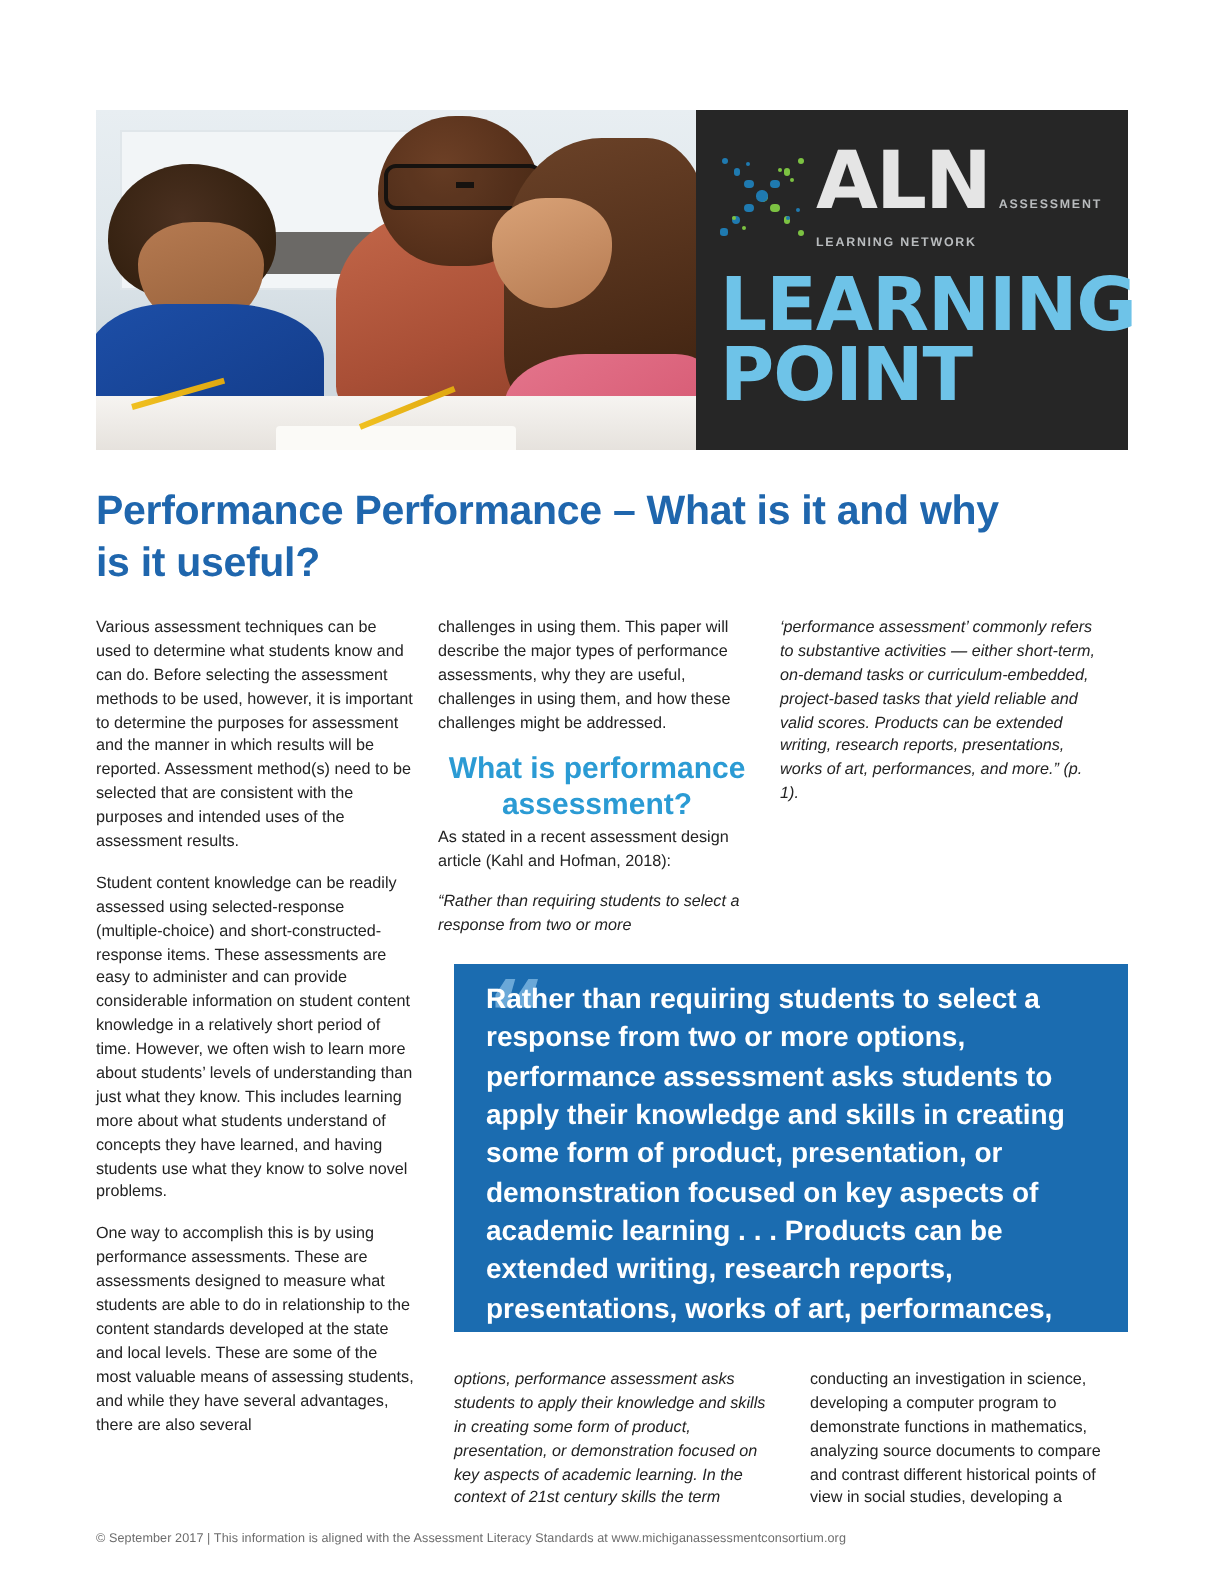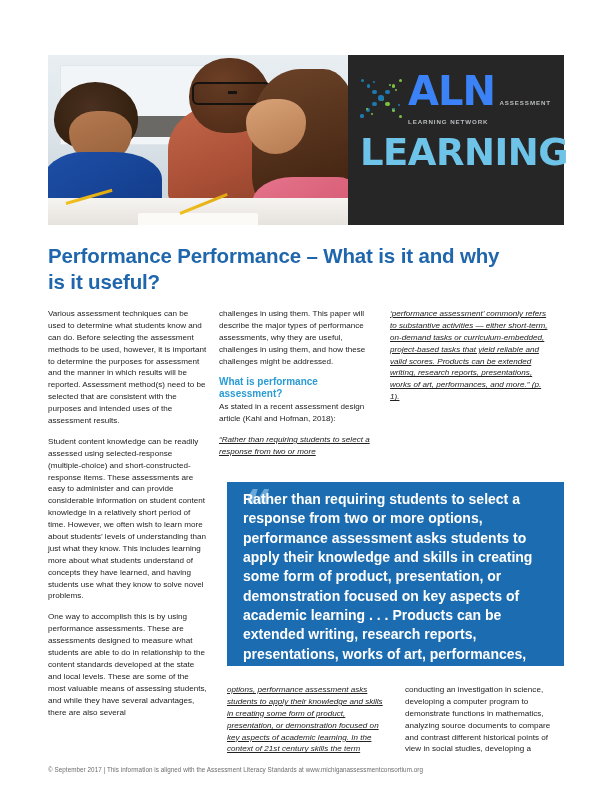"ALN" .logo-aln { color: #3b82f6 -> #e5e5e5 }
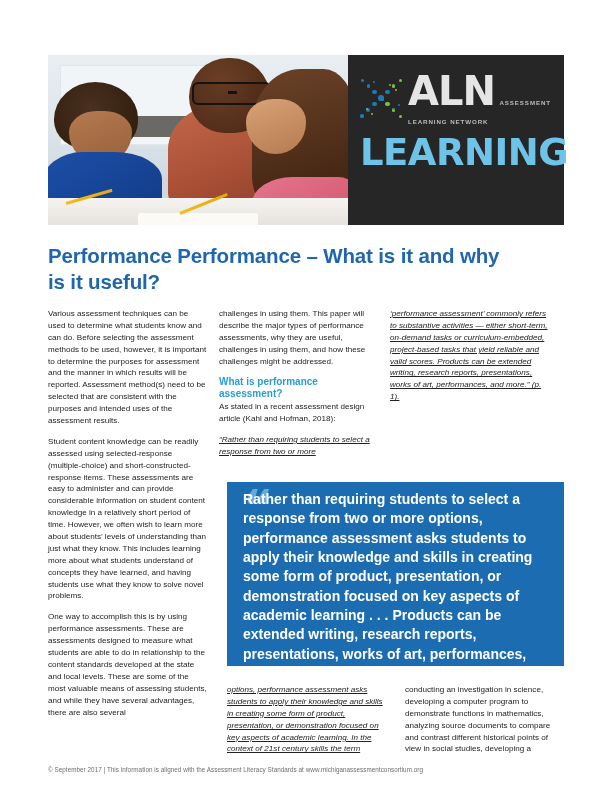"POINT" span { html: none -> <span>POINT</span> }
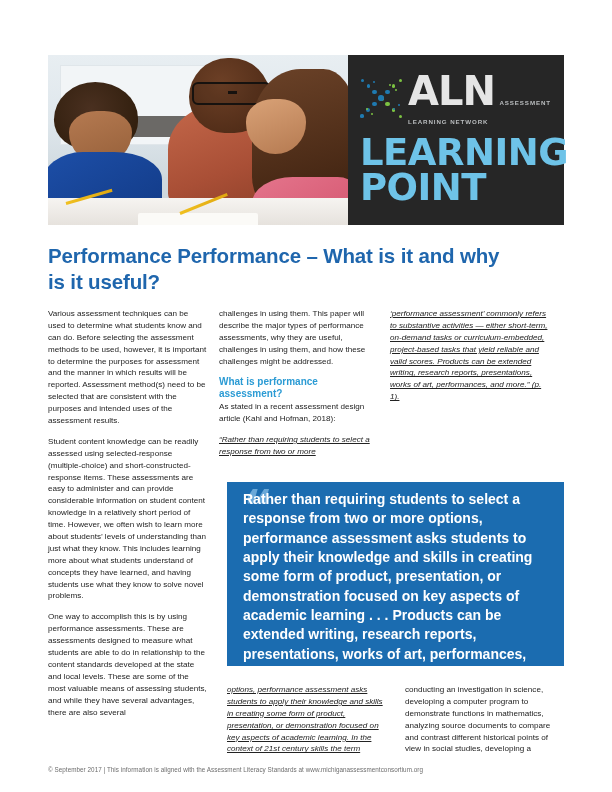"‘performance assessment’ commonly refers" p.body.it { text-decoration: underline -> none }
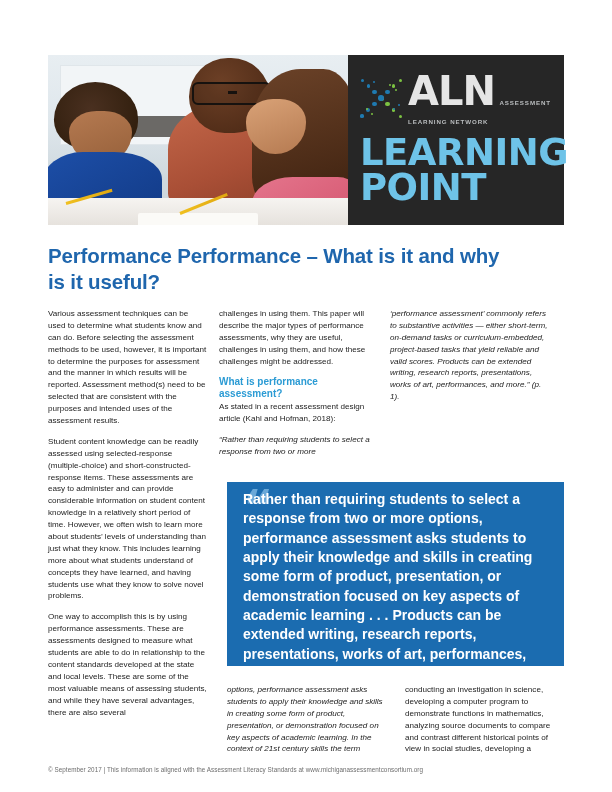"What is performance assessment?" .subhead { font-size: 10px -> 15px; text-align: none -> center }
